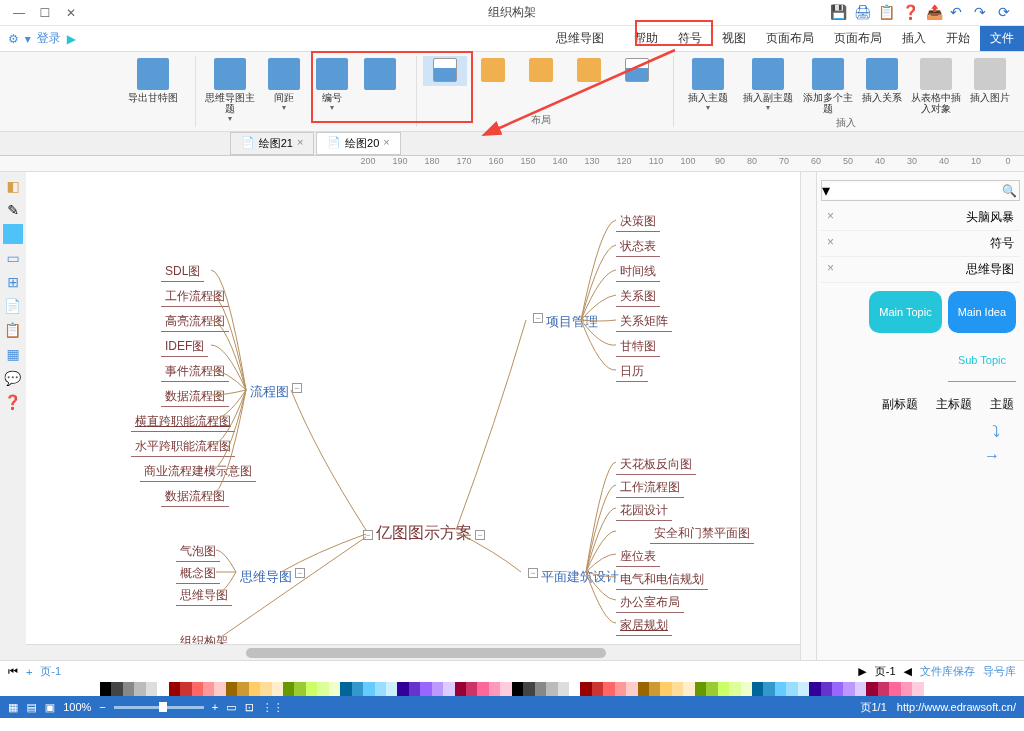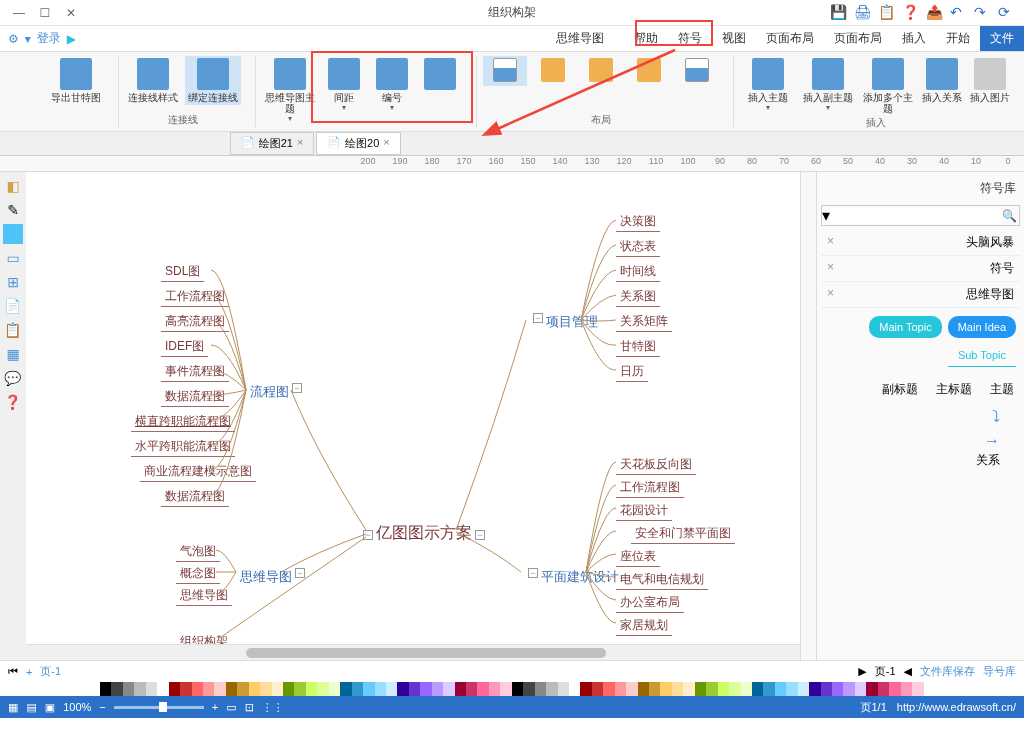"连接线样式" div.rgroup { html: <div> <div> <div> <div></div> <div>连接线样式</div> </div> <div> <div></div> <div>绑定连接线</div> </div> </div> <div>连接线</div> </div> -> none }
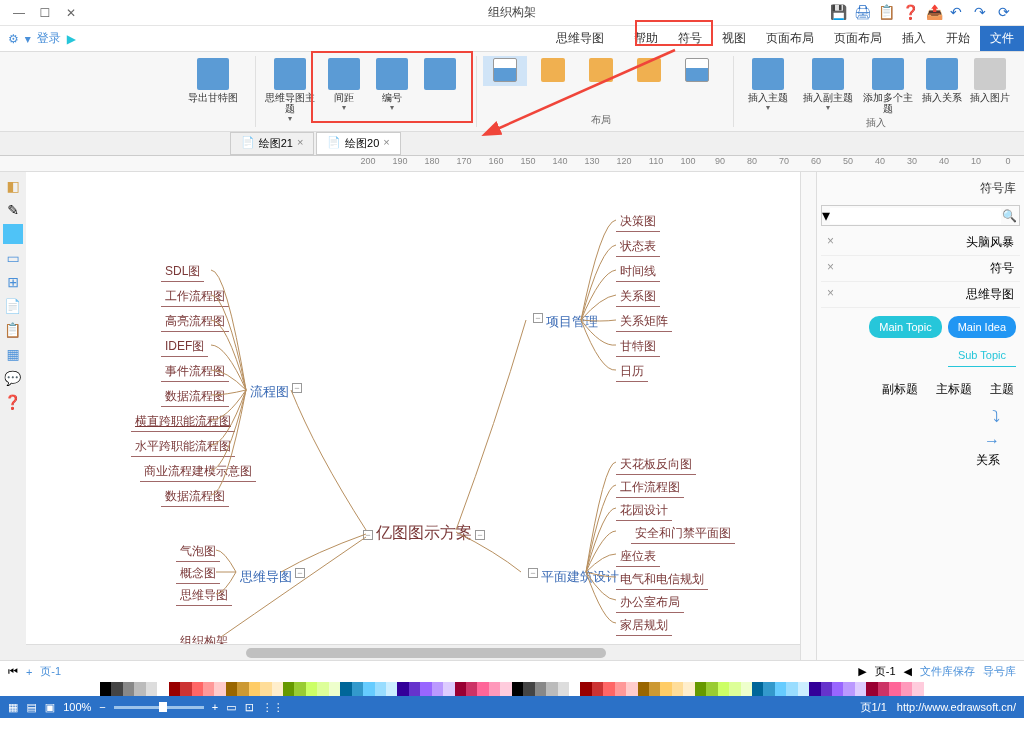"从表格中插入对象" div.rbtn { html: none -> <div> <div></div> <div>从表格中插入对象</div> </div> }
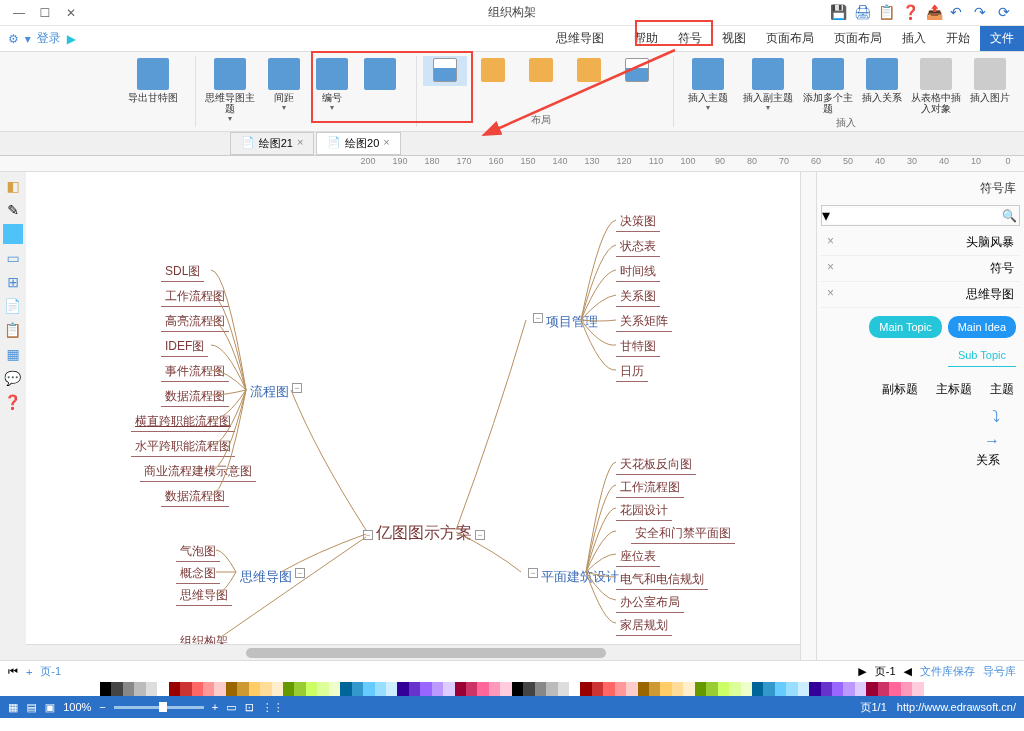"符号库" div.side-title { html: <div>符号库</div> -> none }
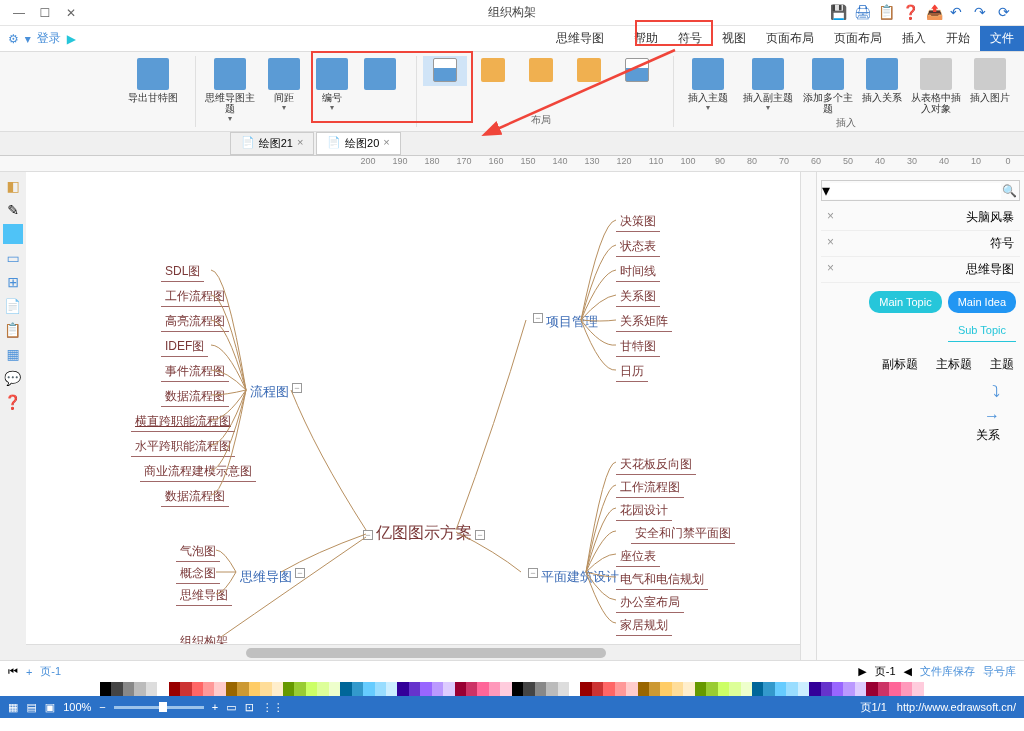"Main Topic" .pill { padding: 5px 10px -> 15px 10px }
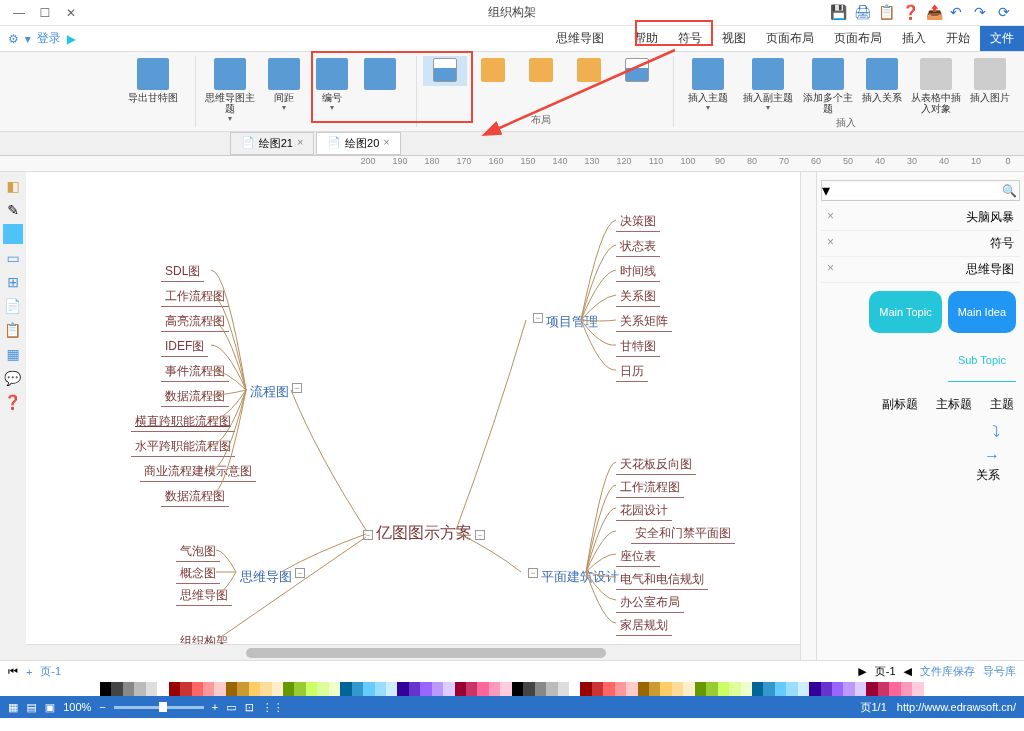"关系" div { html: <div>关系</div> -> none }
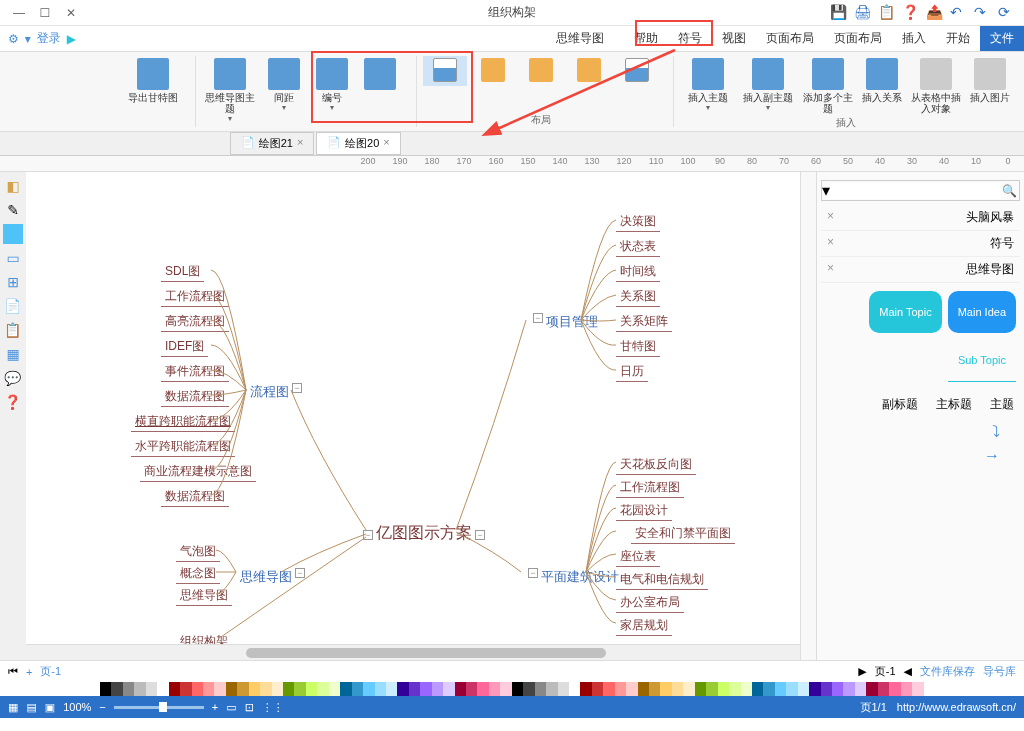"安全和门禁平面图" div.node { left: 605px -> 624px }
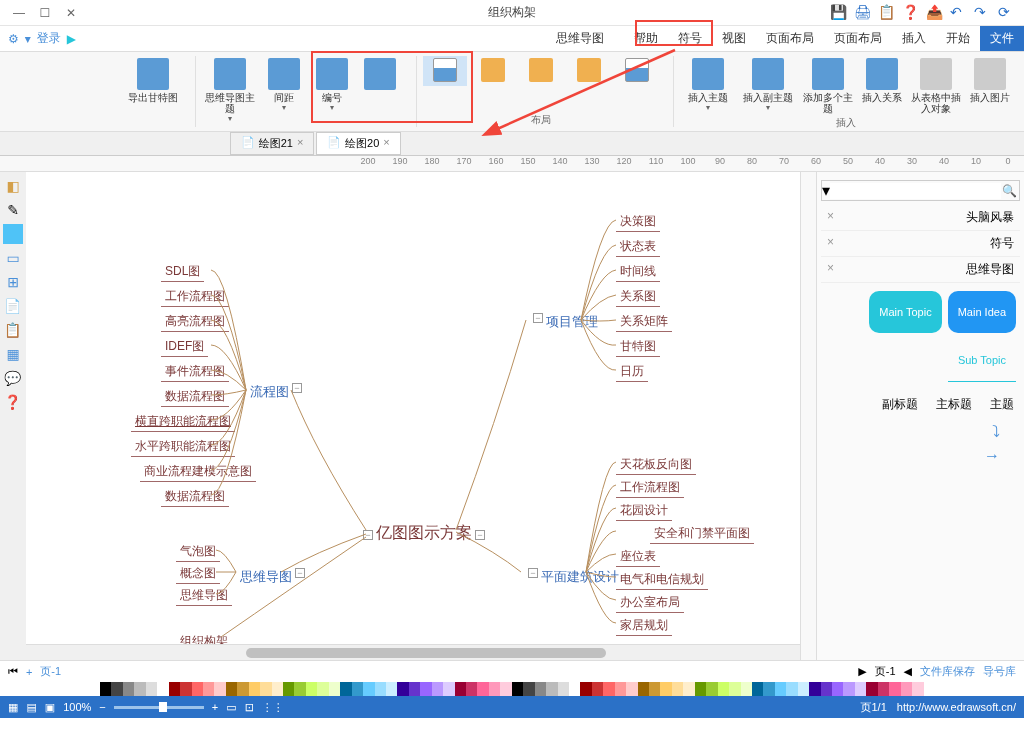"家居规划" div.node { text-decoration: none -> underline }
